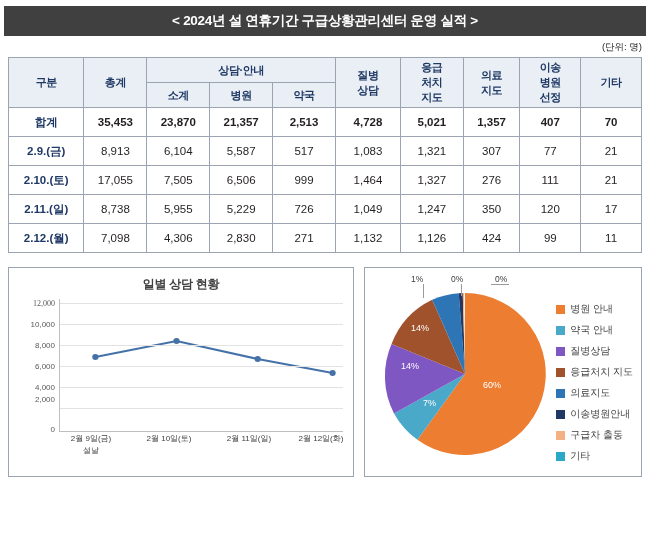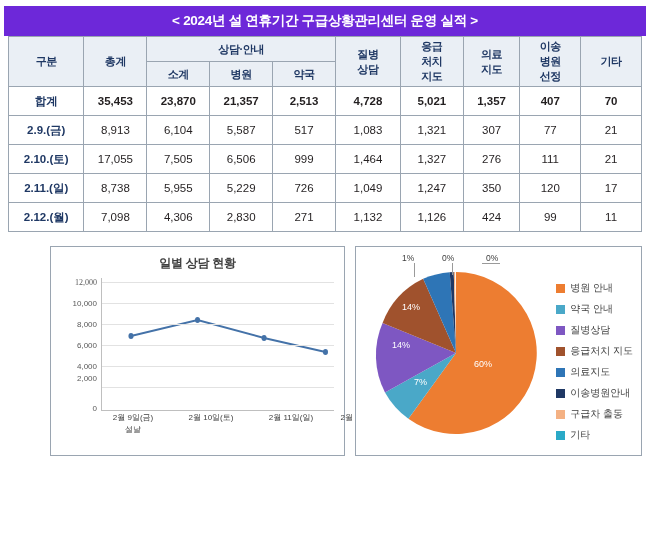"< 2024년 설 연휴기간 구급상황관리센터" .title-bar { background: #6d28d9 -> #404040 }
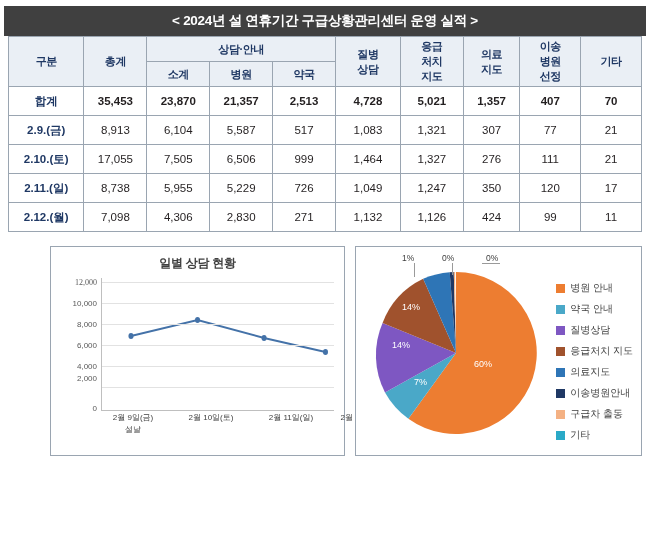"(단위: 명)" div.unit-note { html: none -> <div>(단위: 명)</div> }
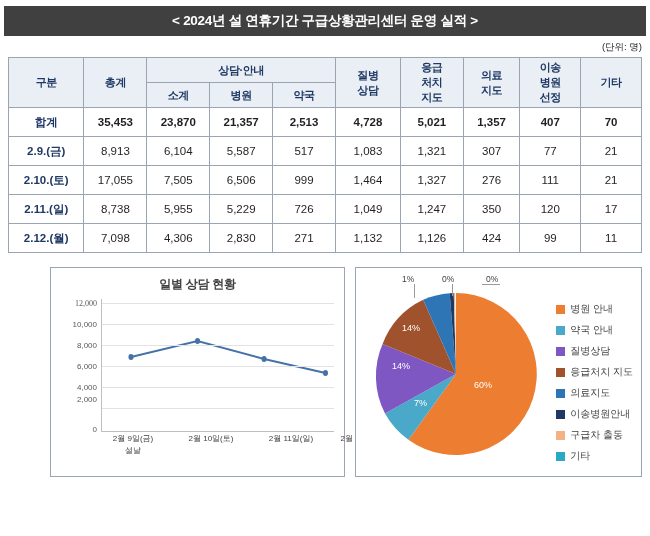"일별 상담 현황" .chart-left { margin-left: 42px -> none; width: 295px -> 346px }
